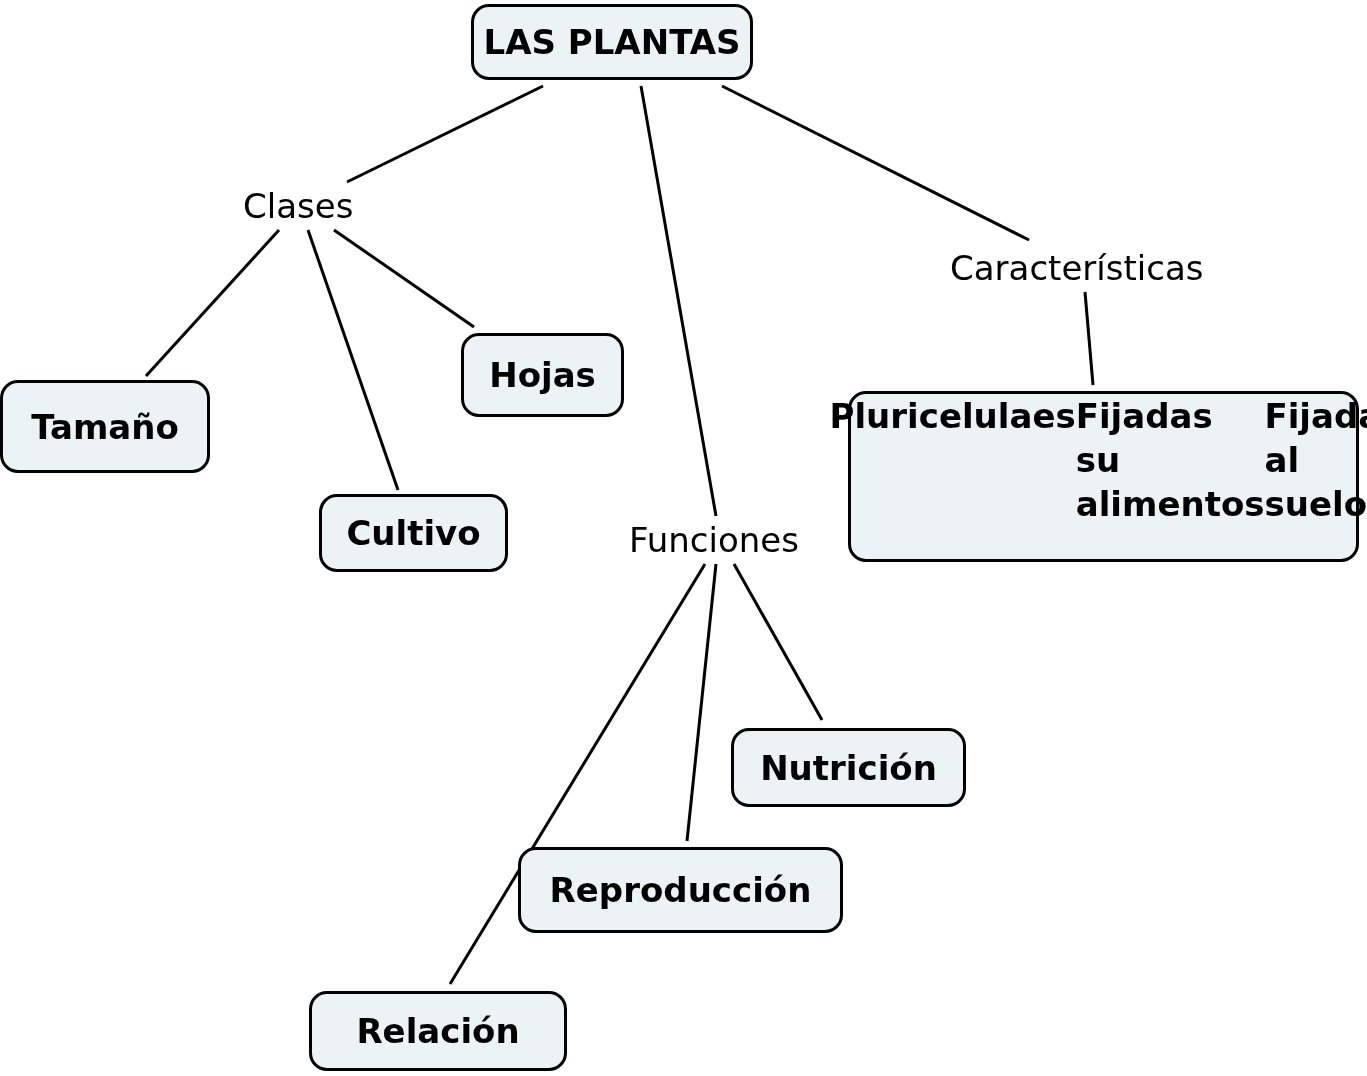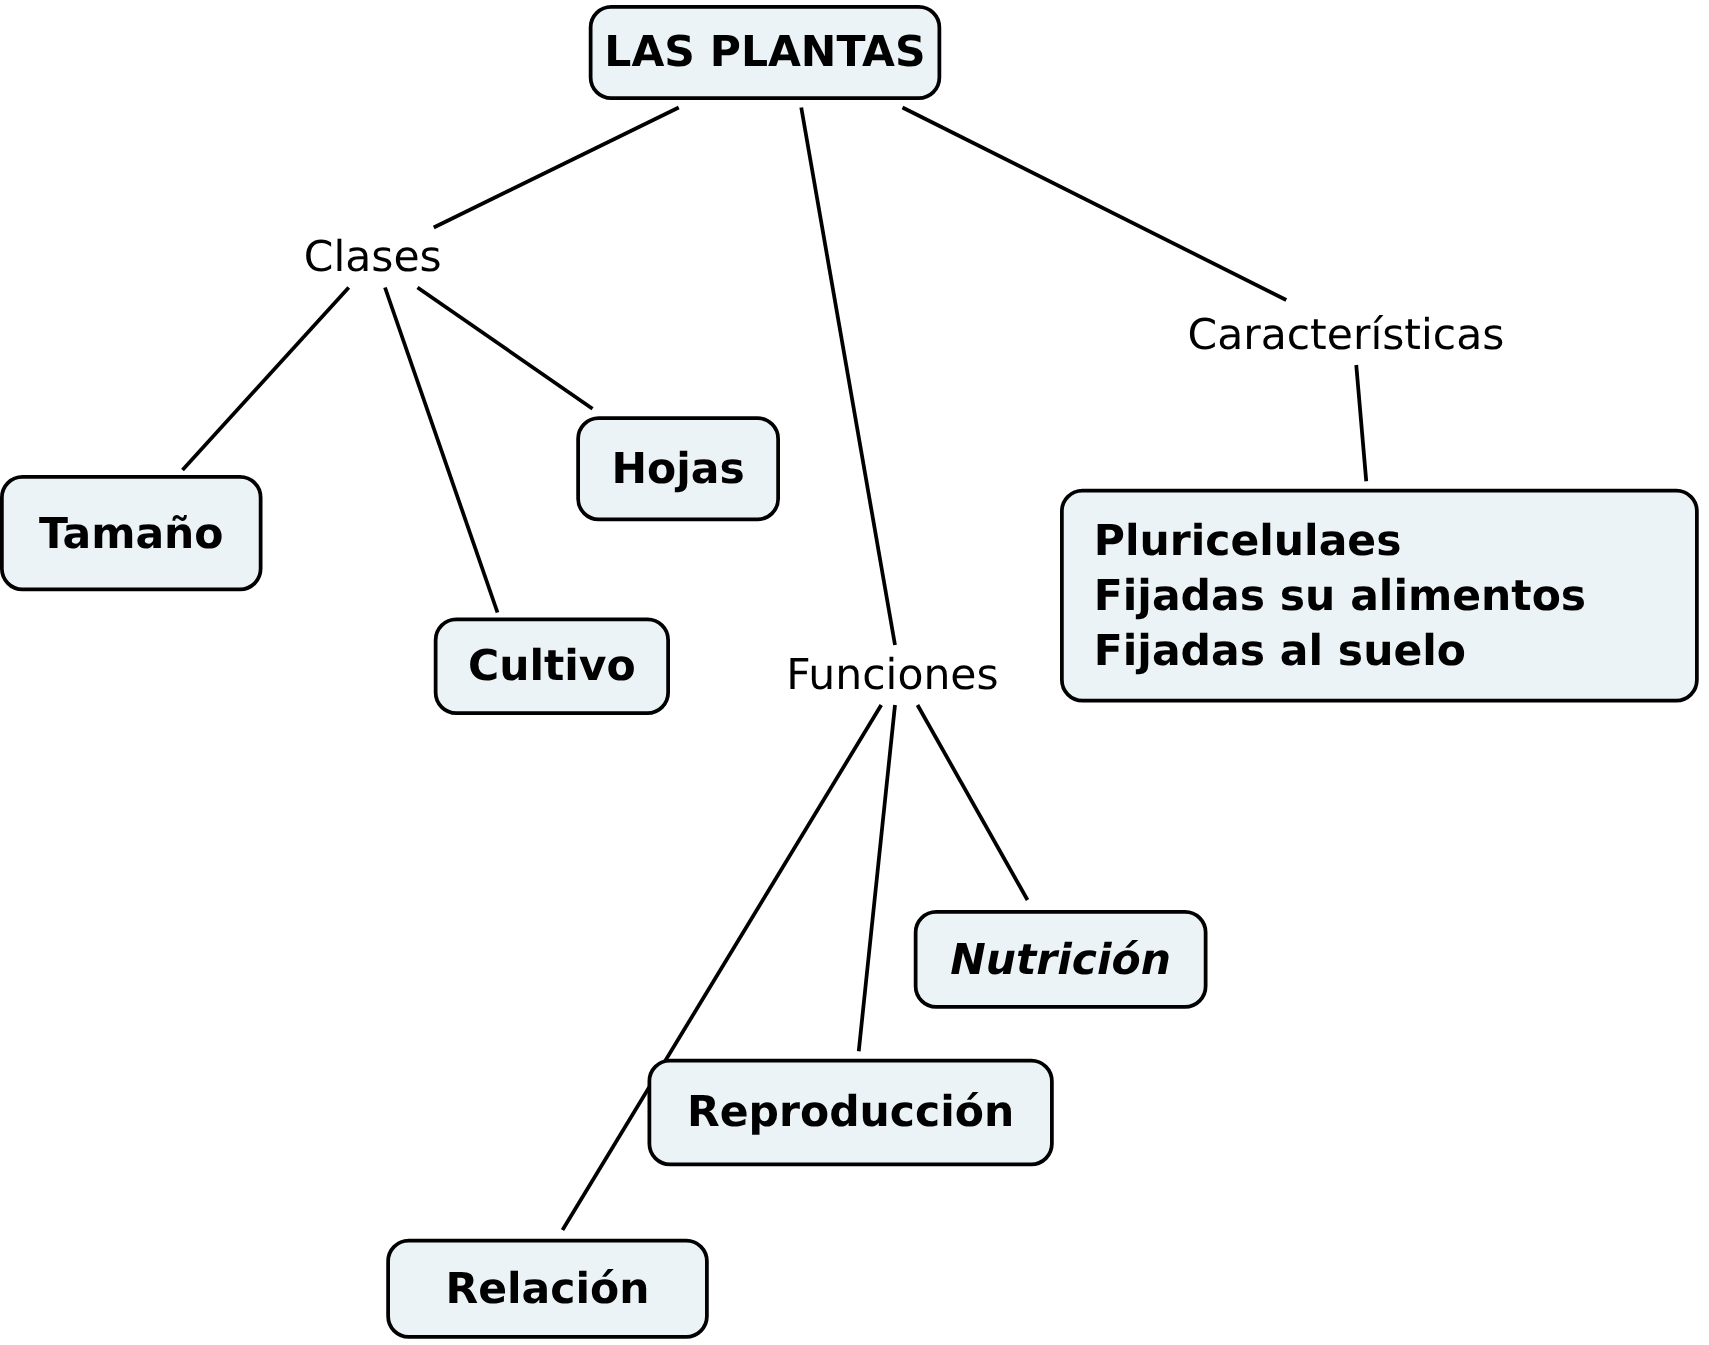"Pluricelulaes" .multi { flex-direction: column -> none }
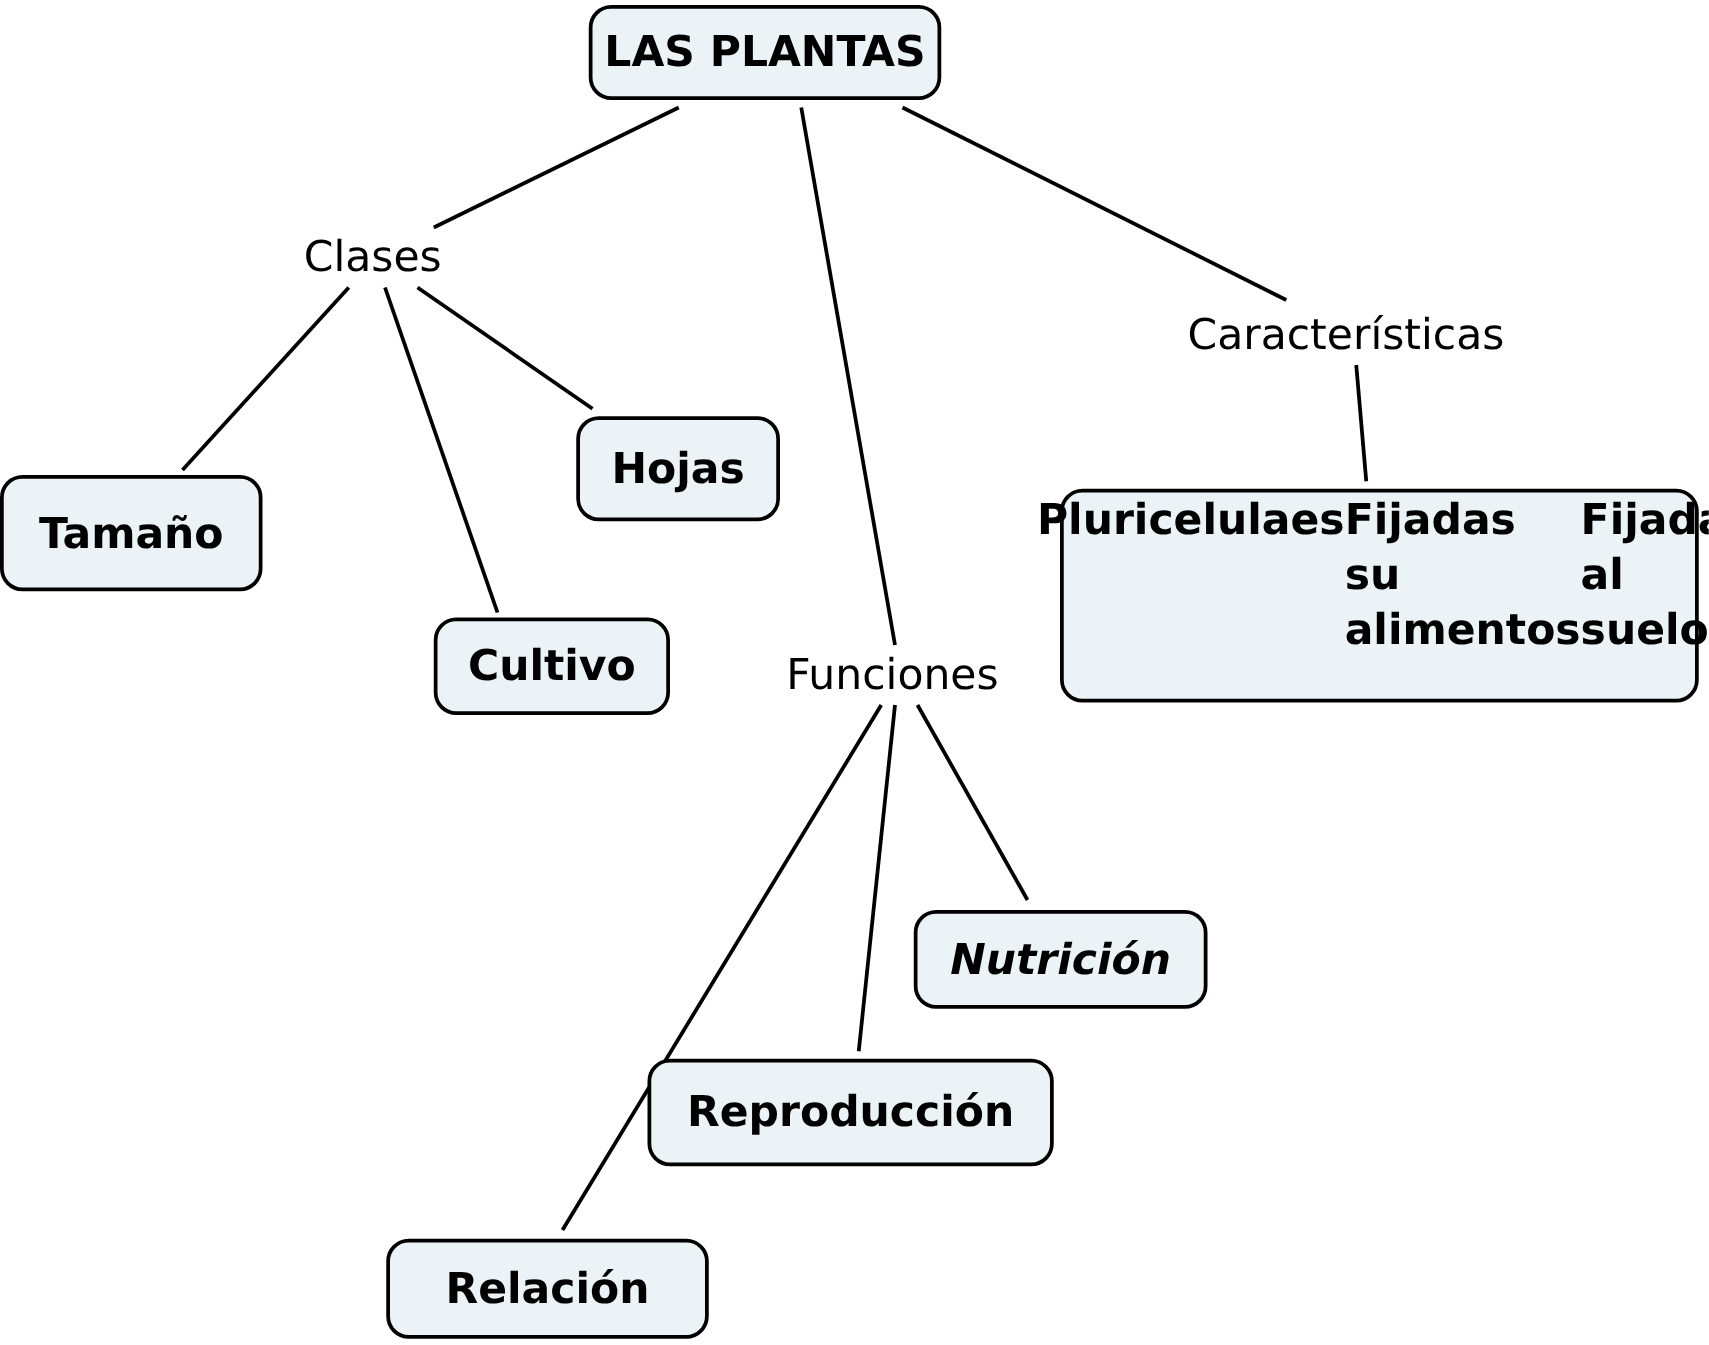"Cultivo" div.node { margin-left: 28px -> none }
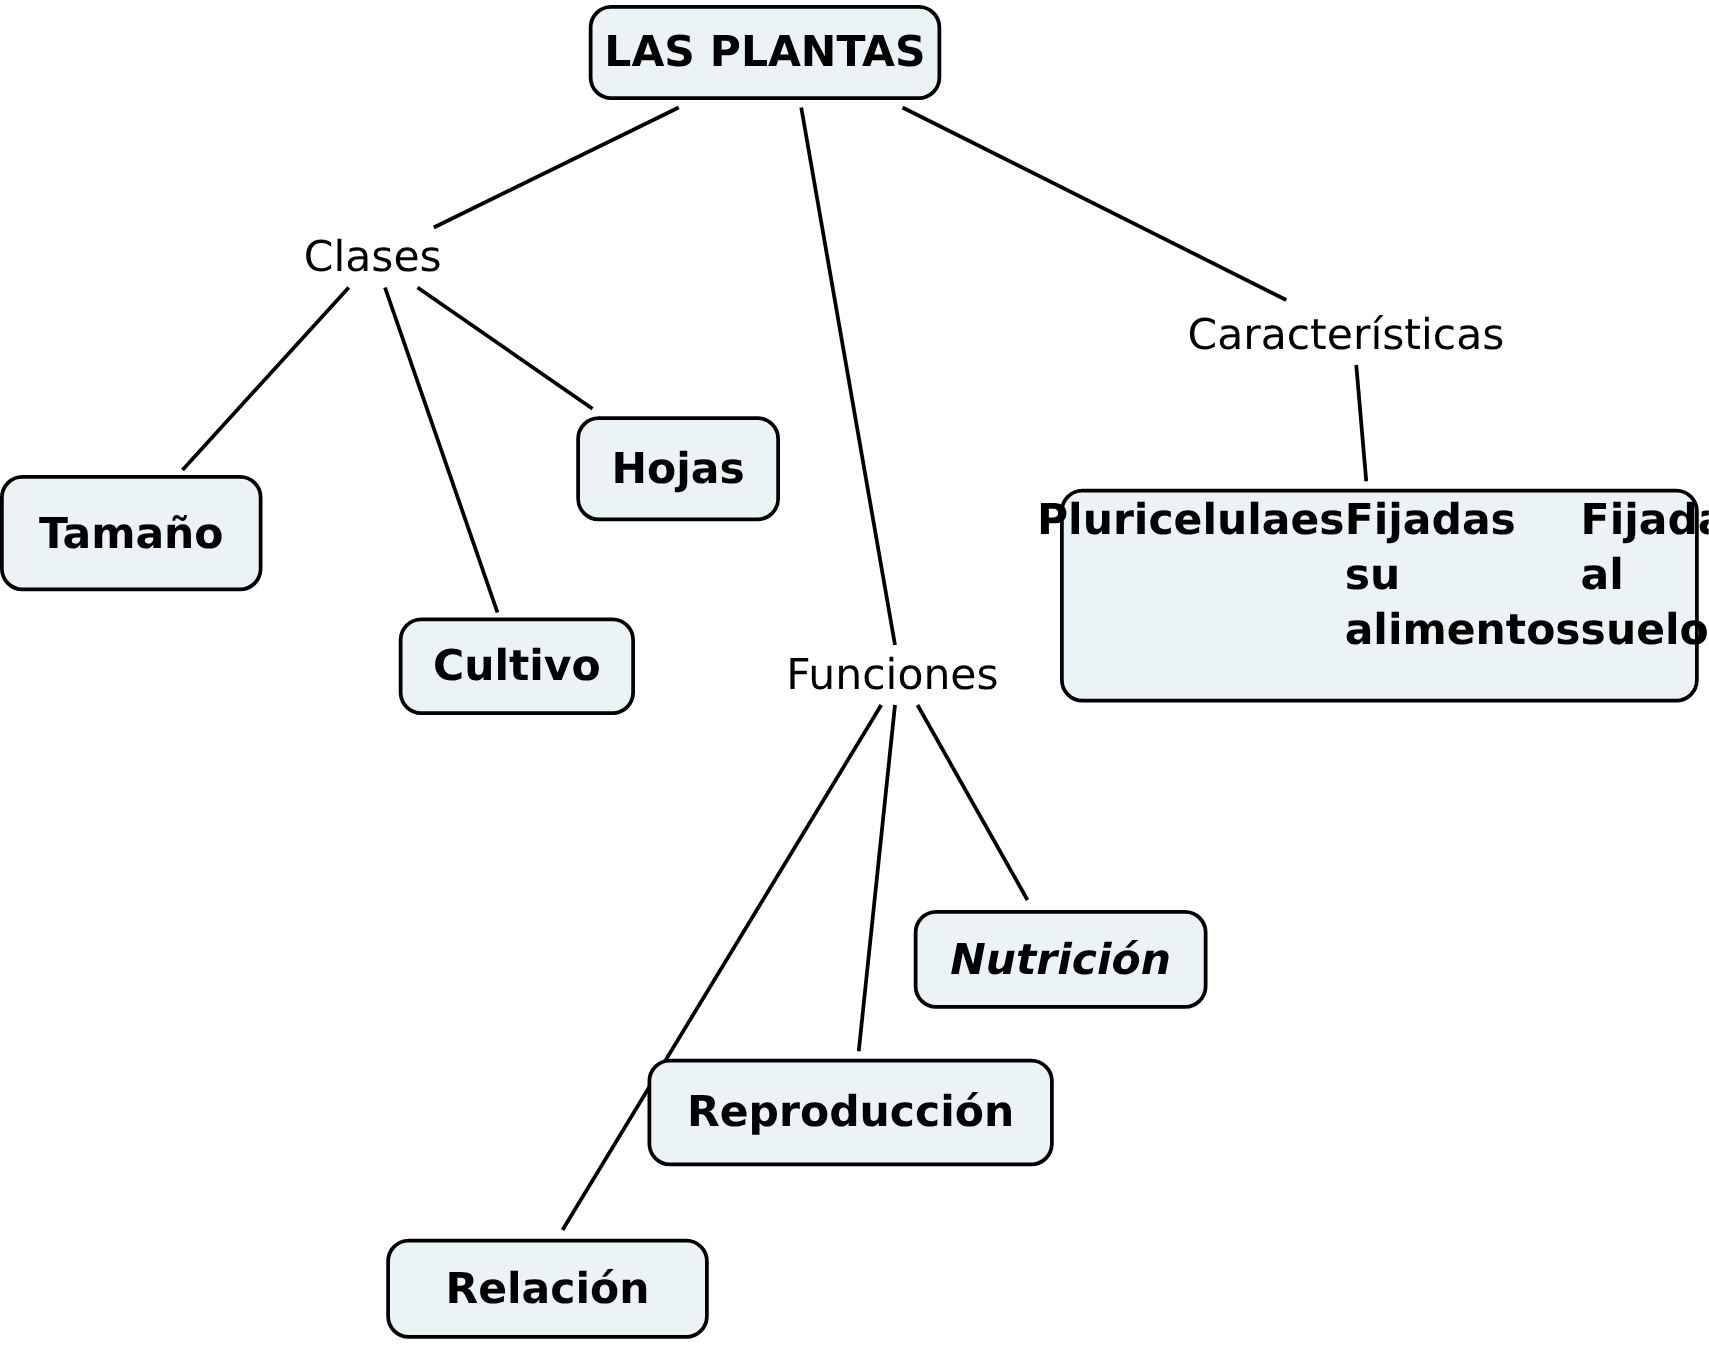"Nutrición" div.node { font-style: italic -> none }
